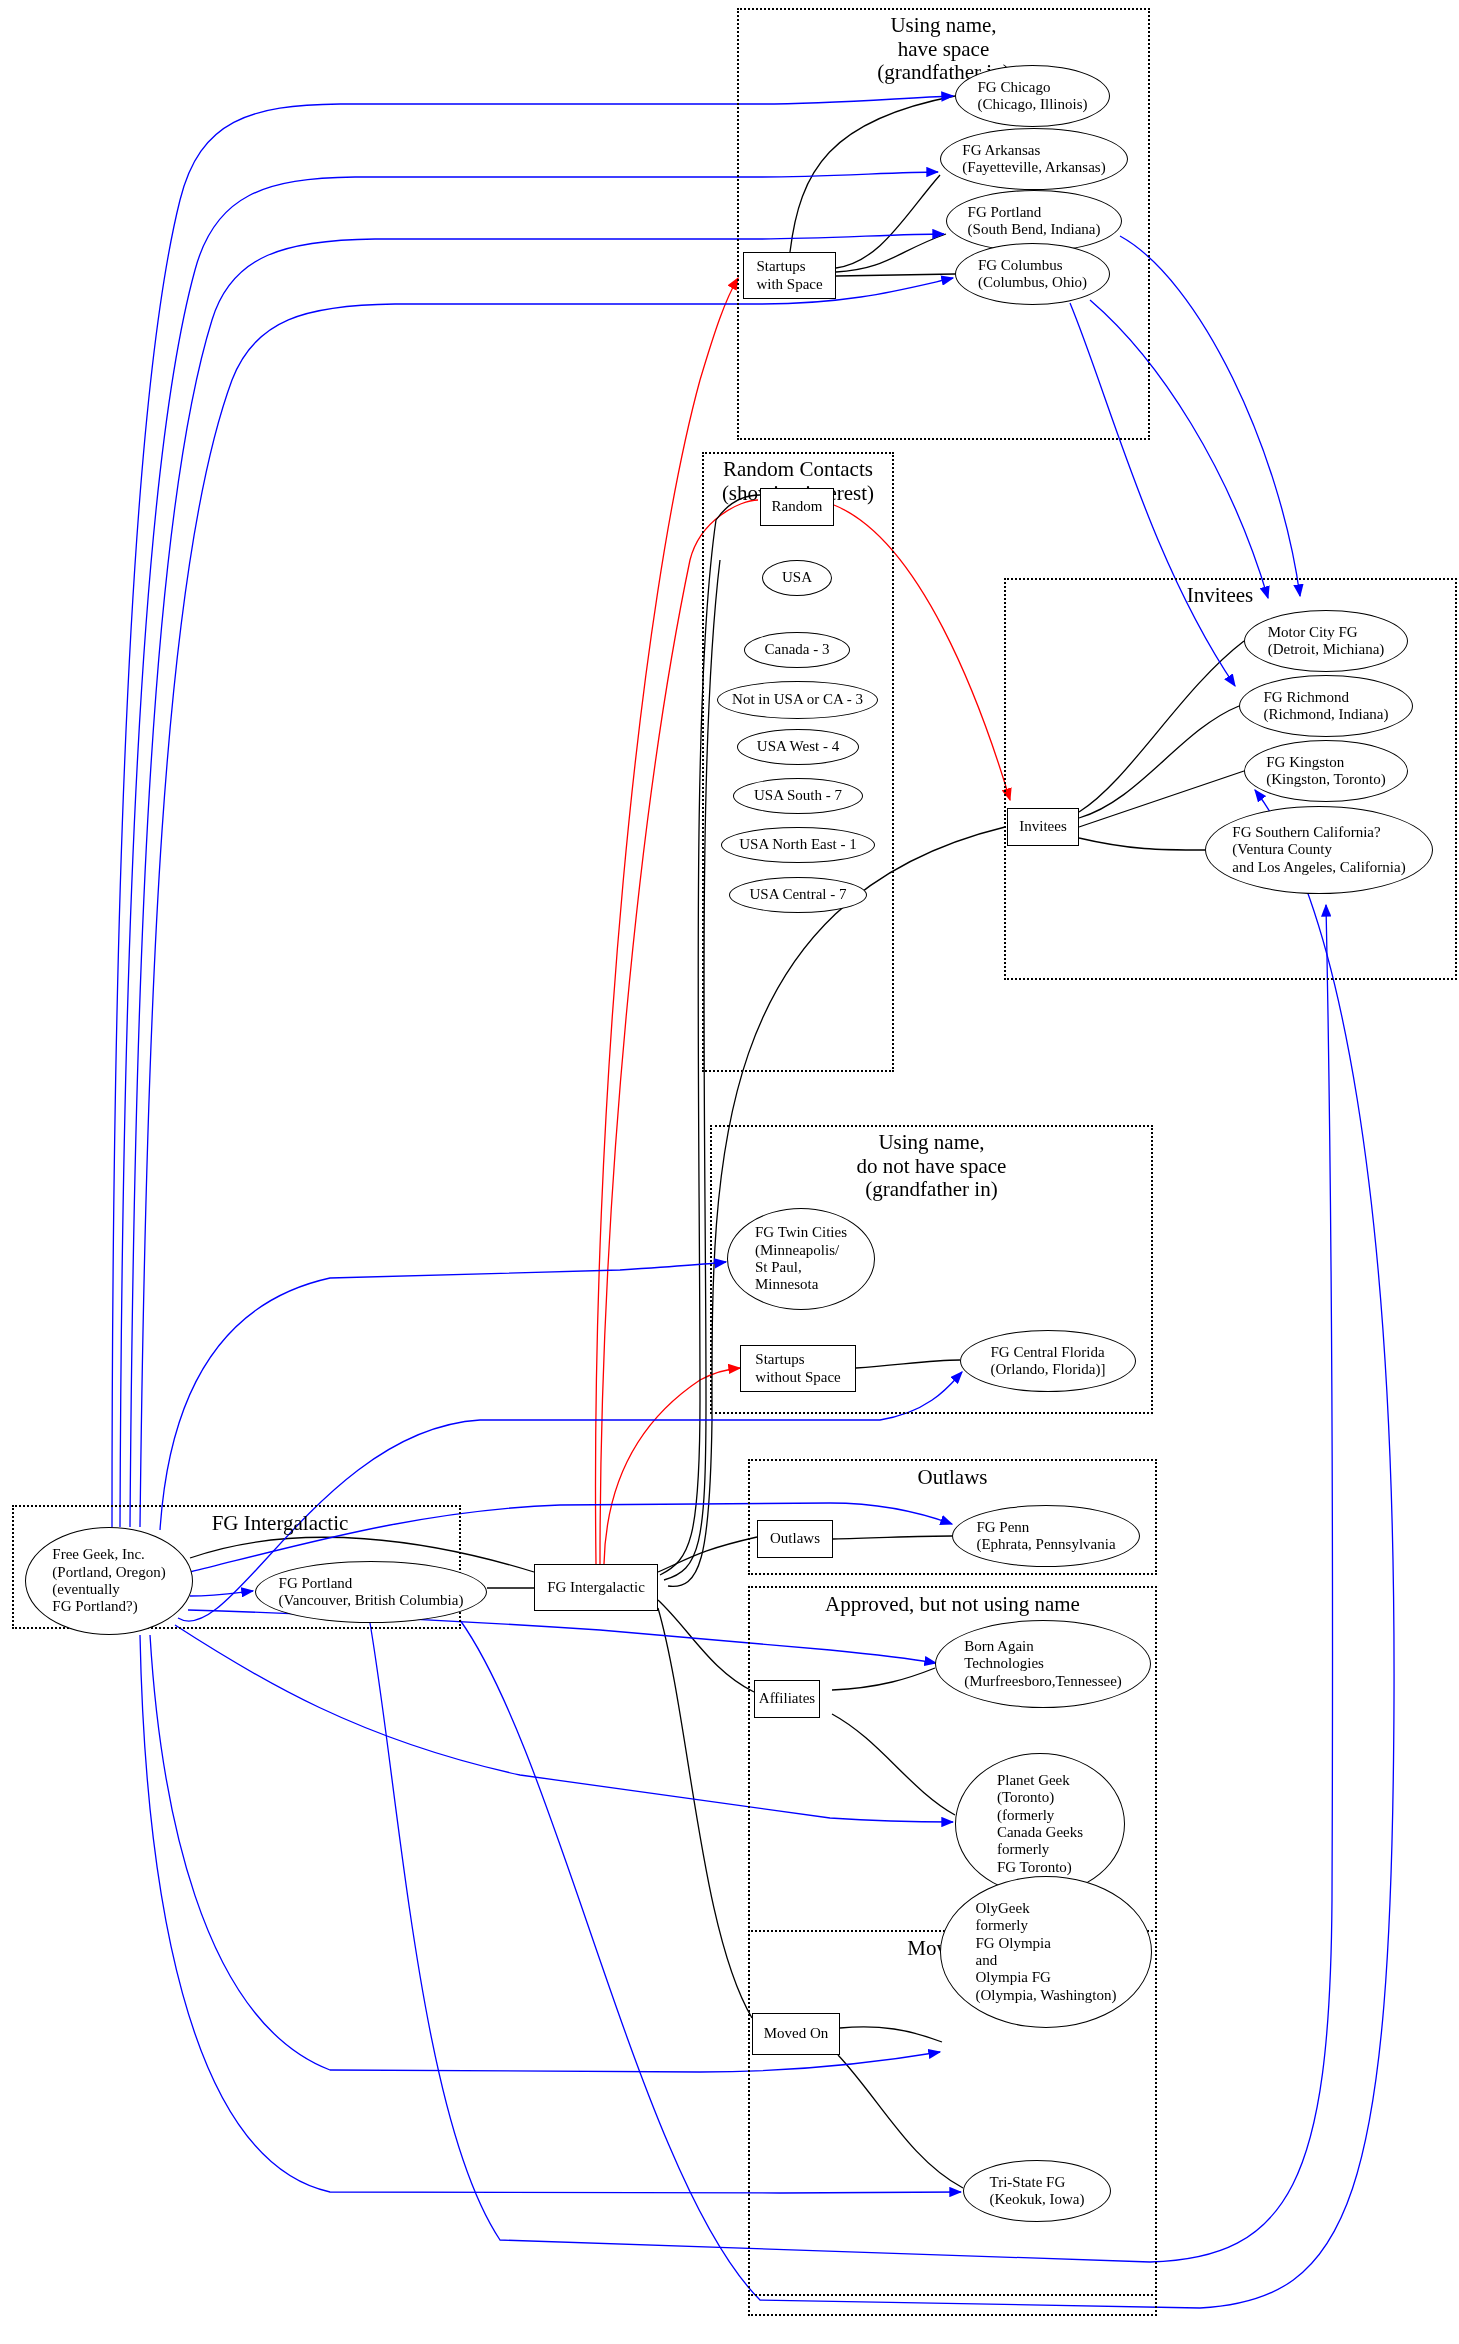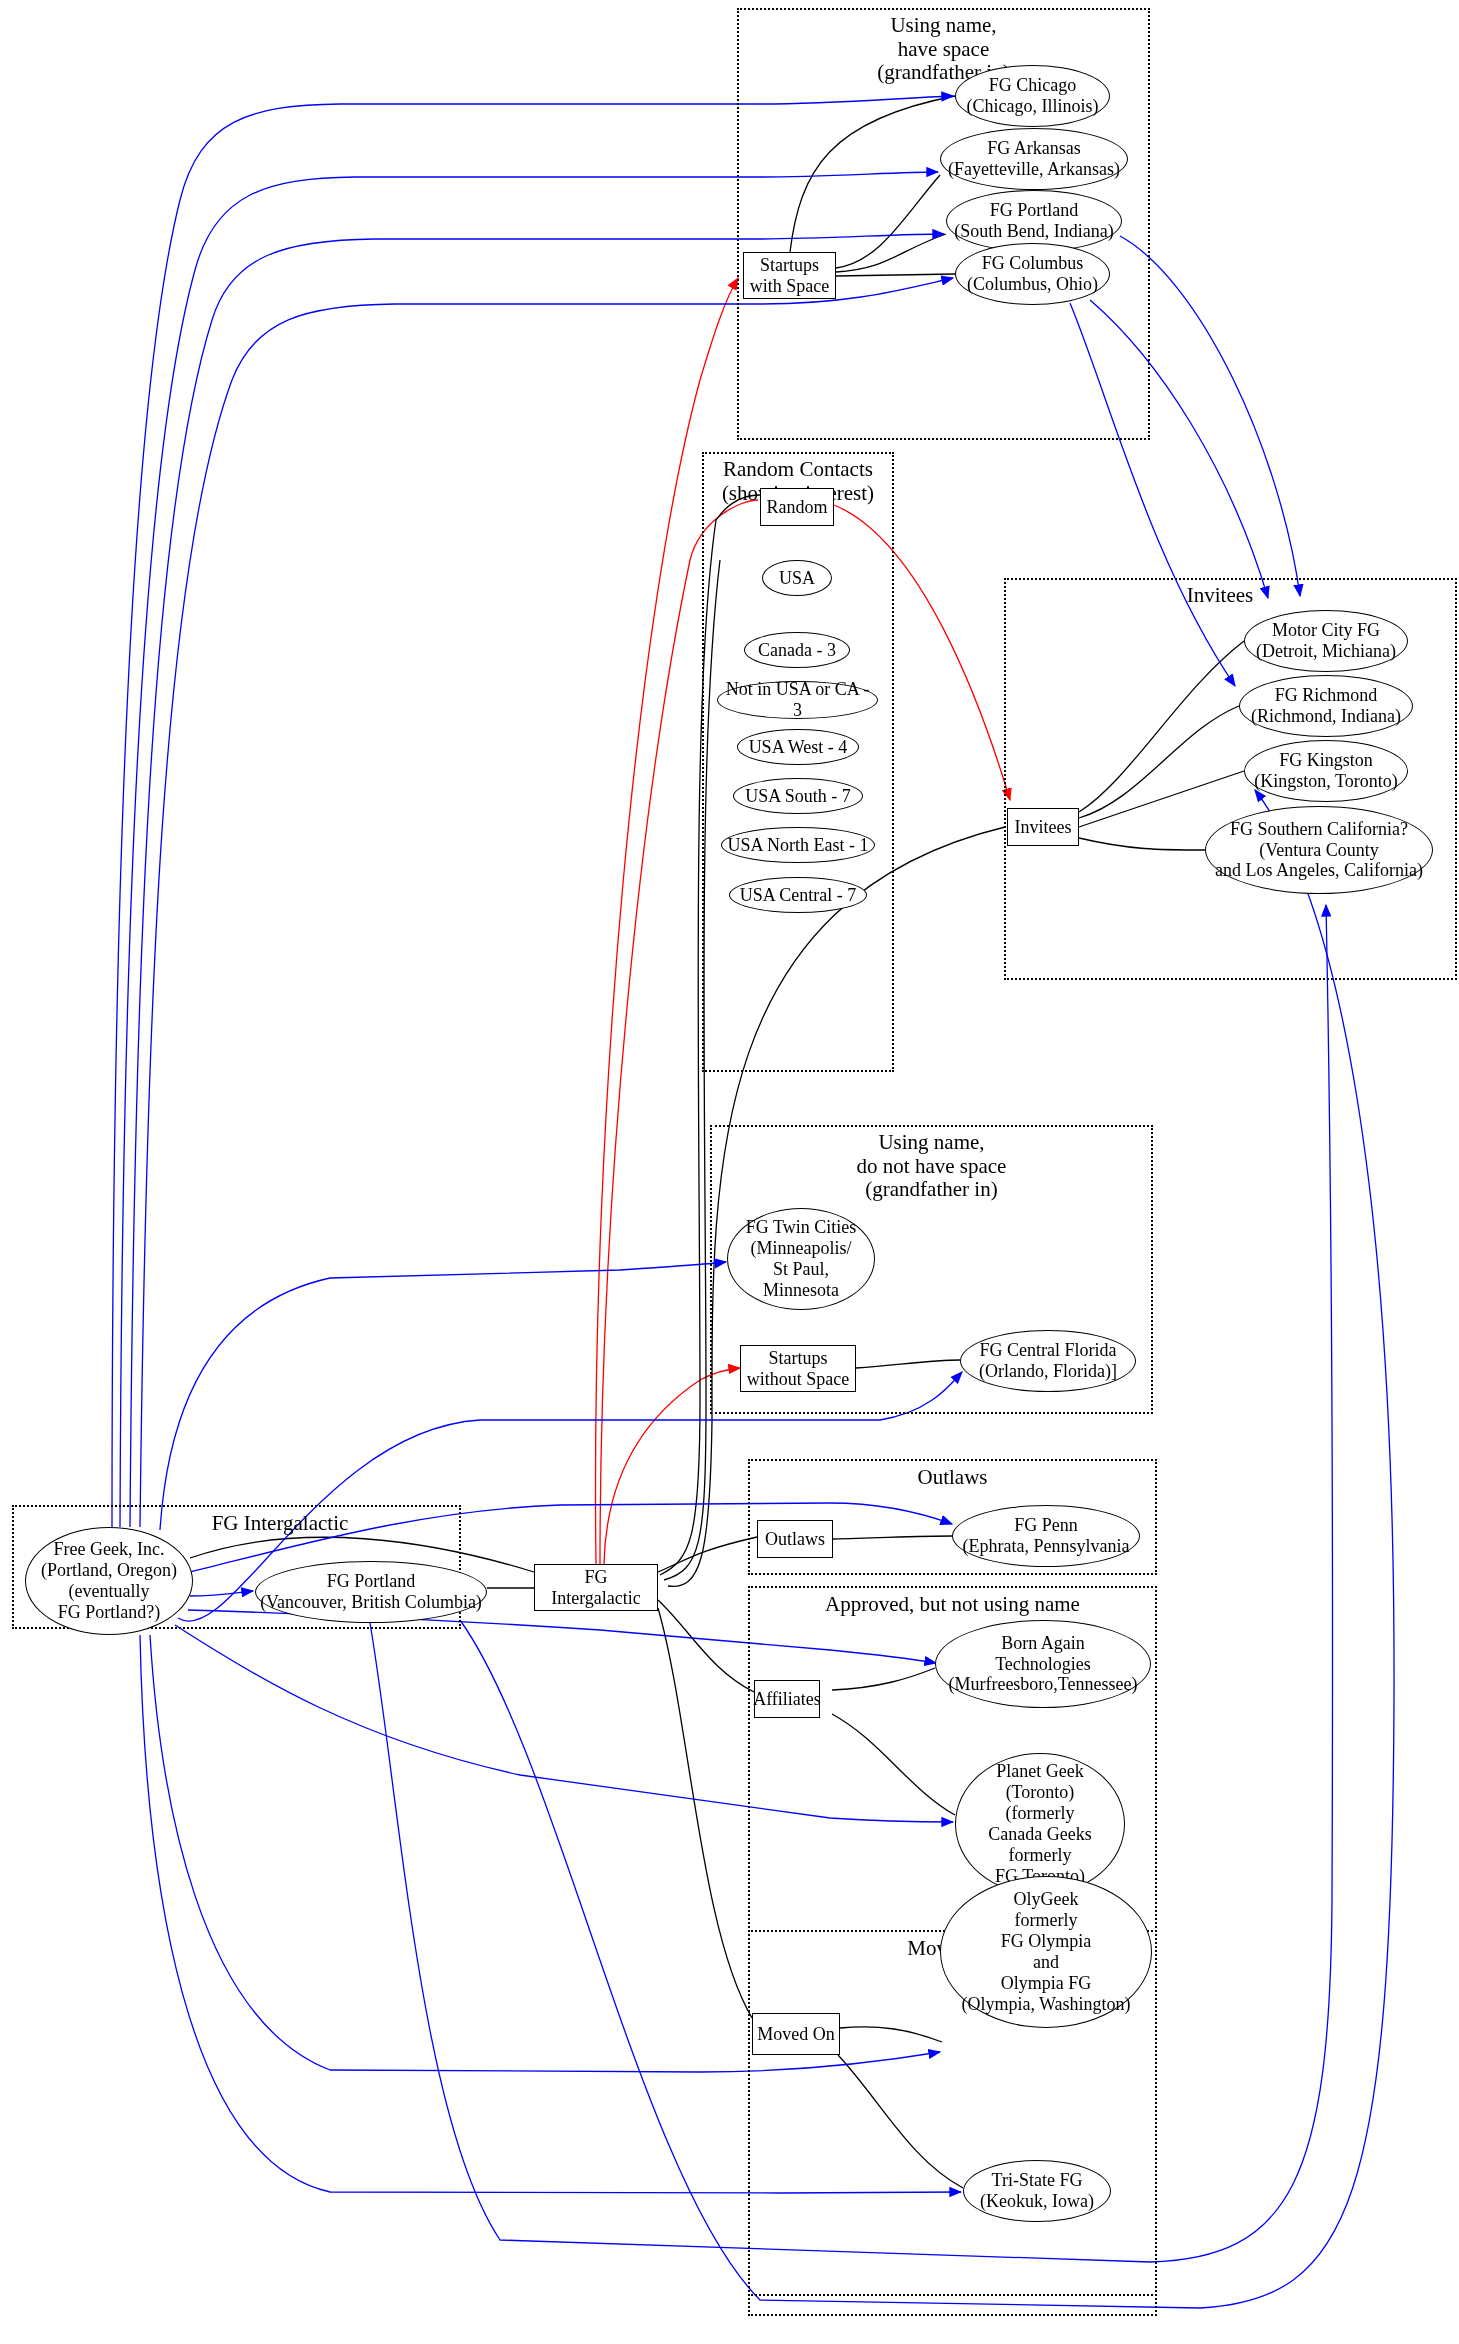"FG Chicago" .node { font-size: 18px -> 15px; text-align: center -> none }
